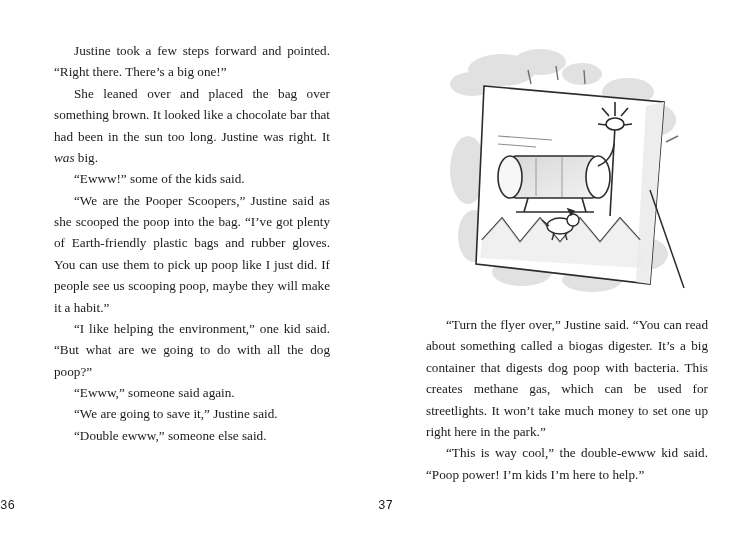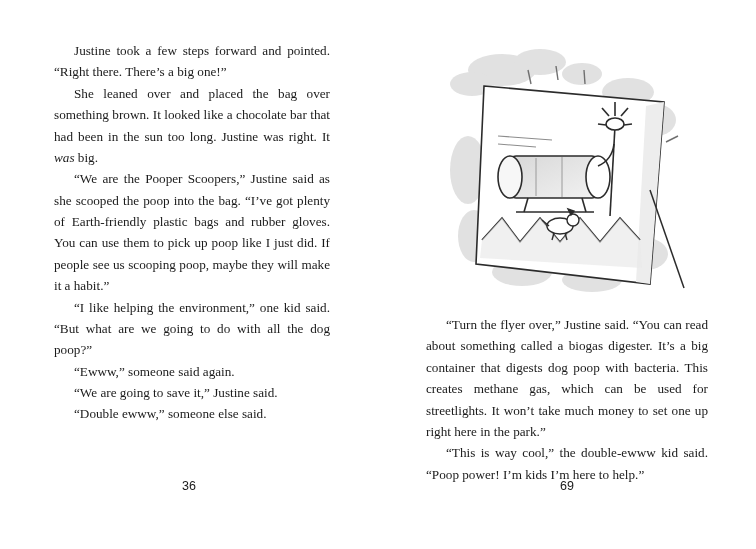"“Ewww!” some of the kids" p { html: none -> <p>“Ewww!” some of the kids said.</p> }
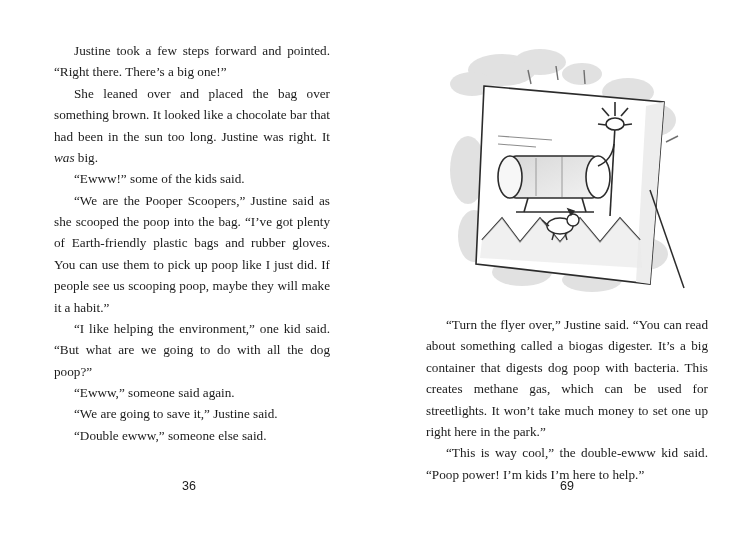"36" .folio { bottom: 56px -> 36px; font-family: Liberation Sans, sans-serif -> Liberation Mono, monospace; text-align: center -> left }
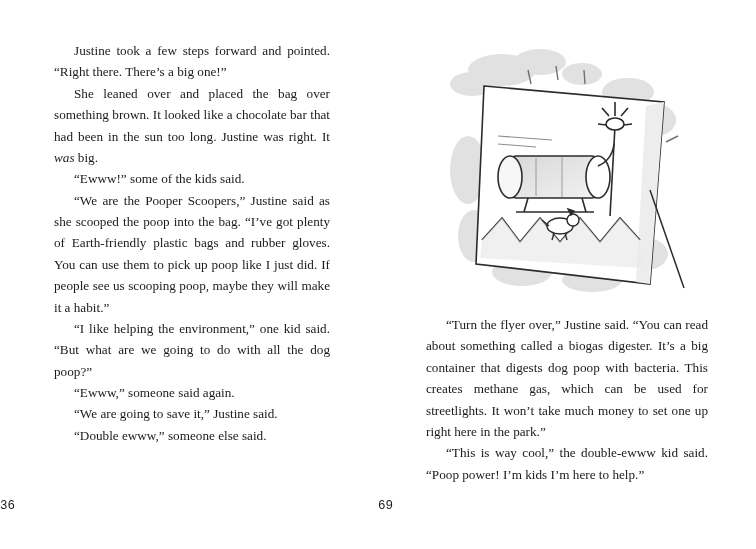"69" div.folio { text: 69 -> 37 }
